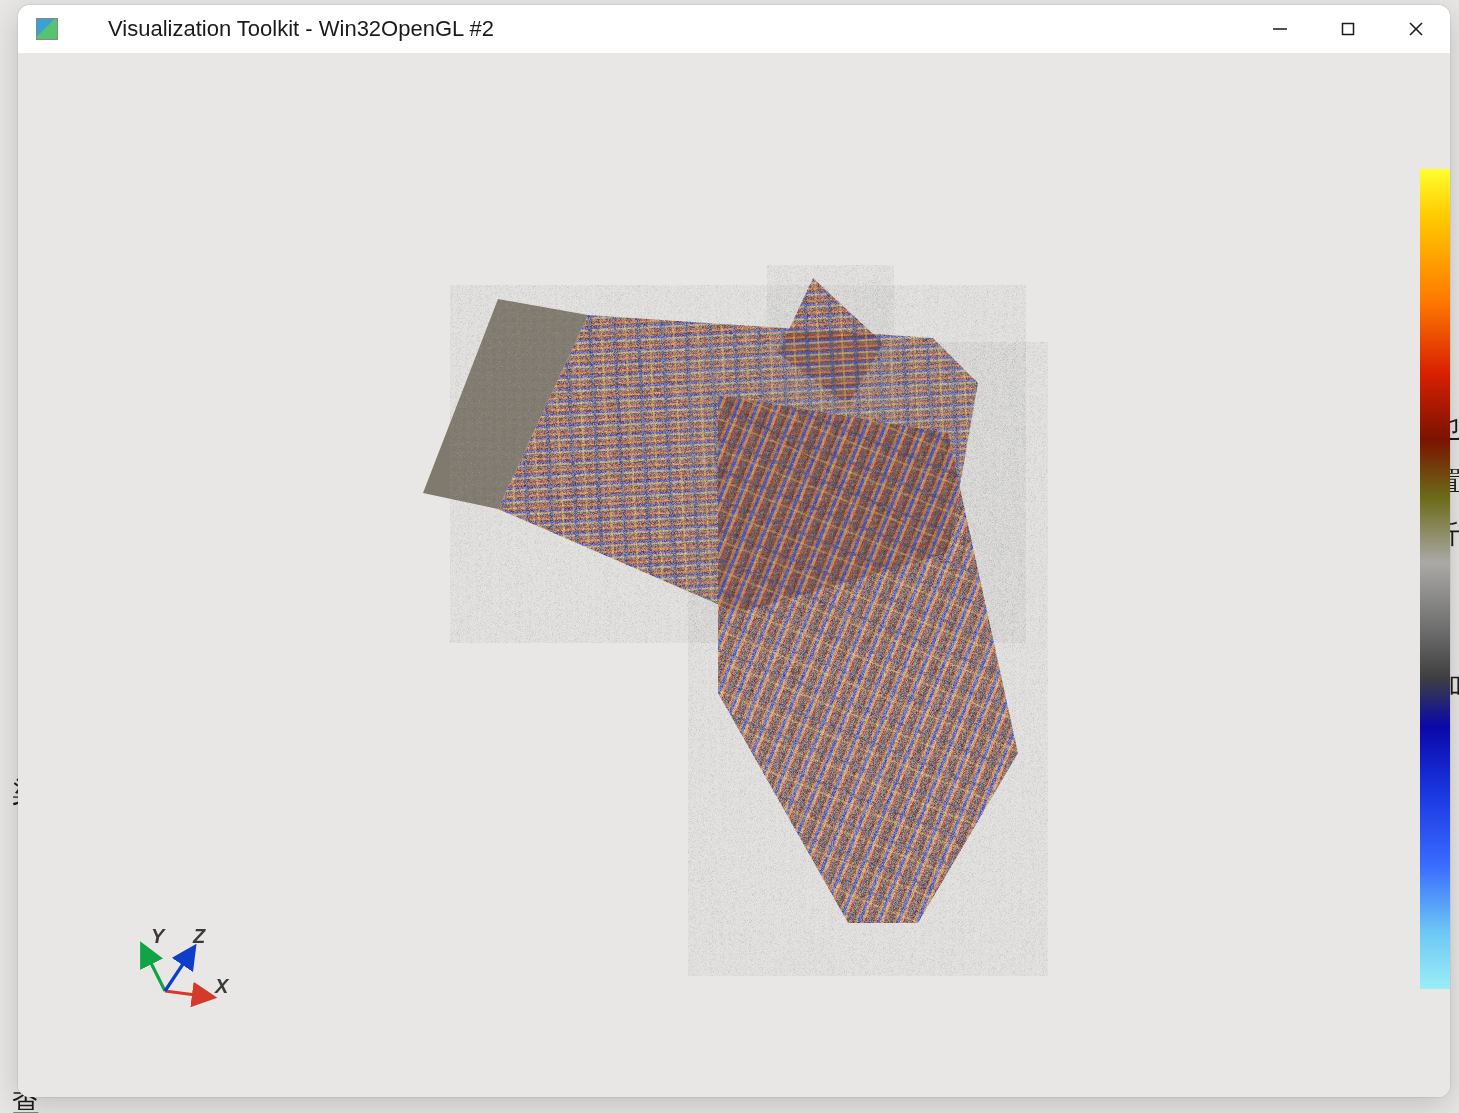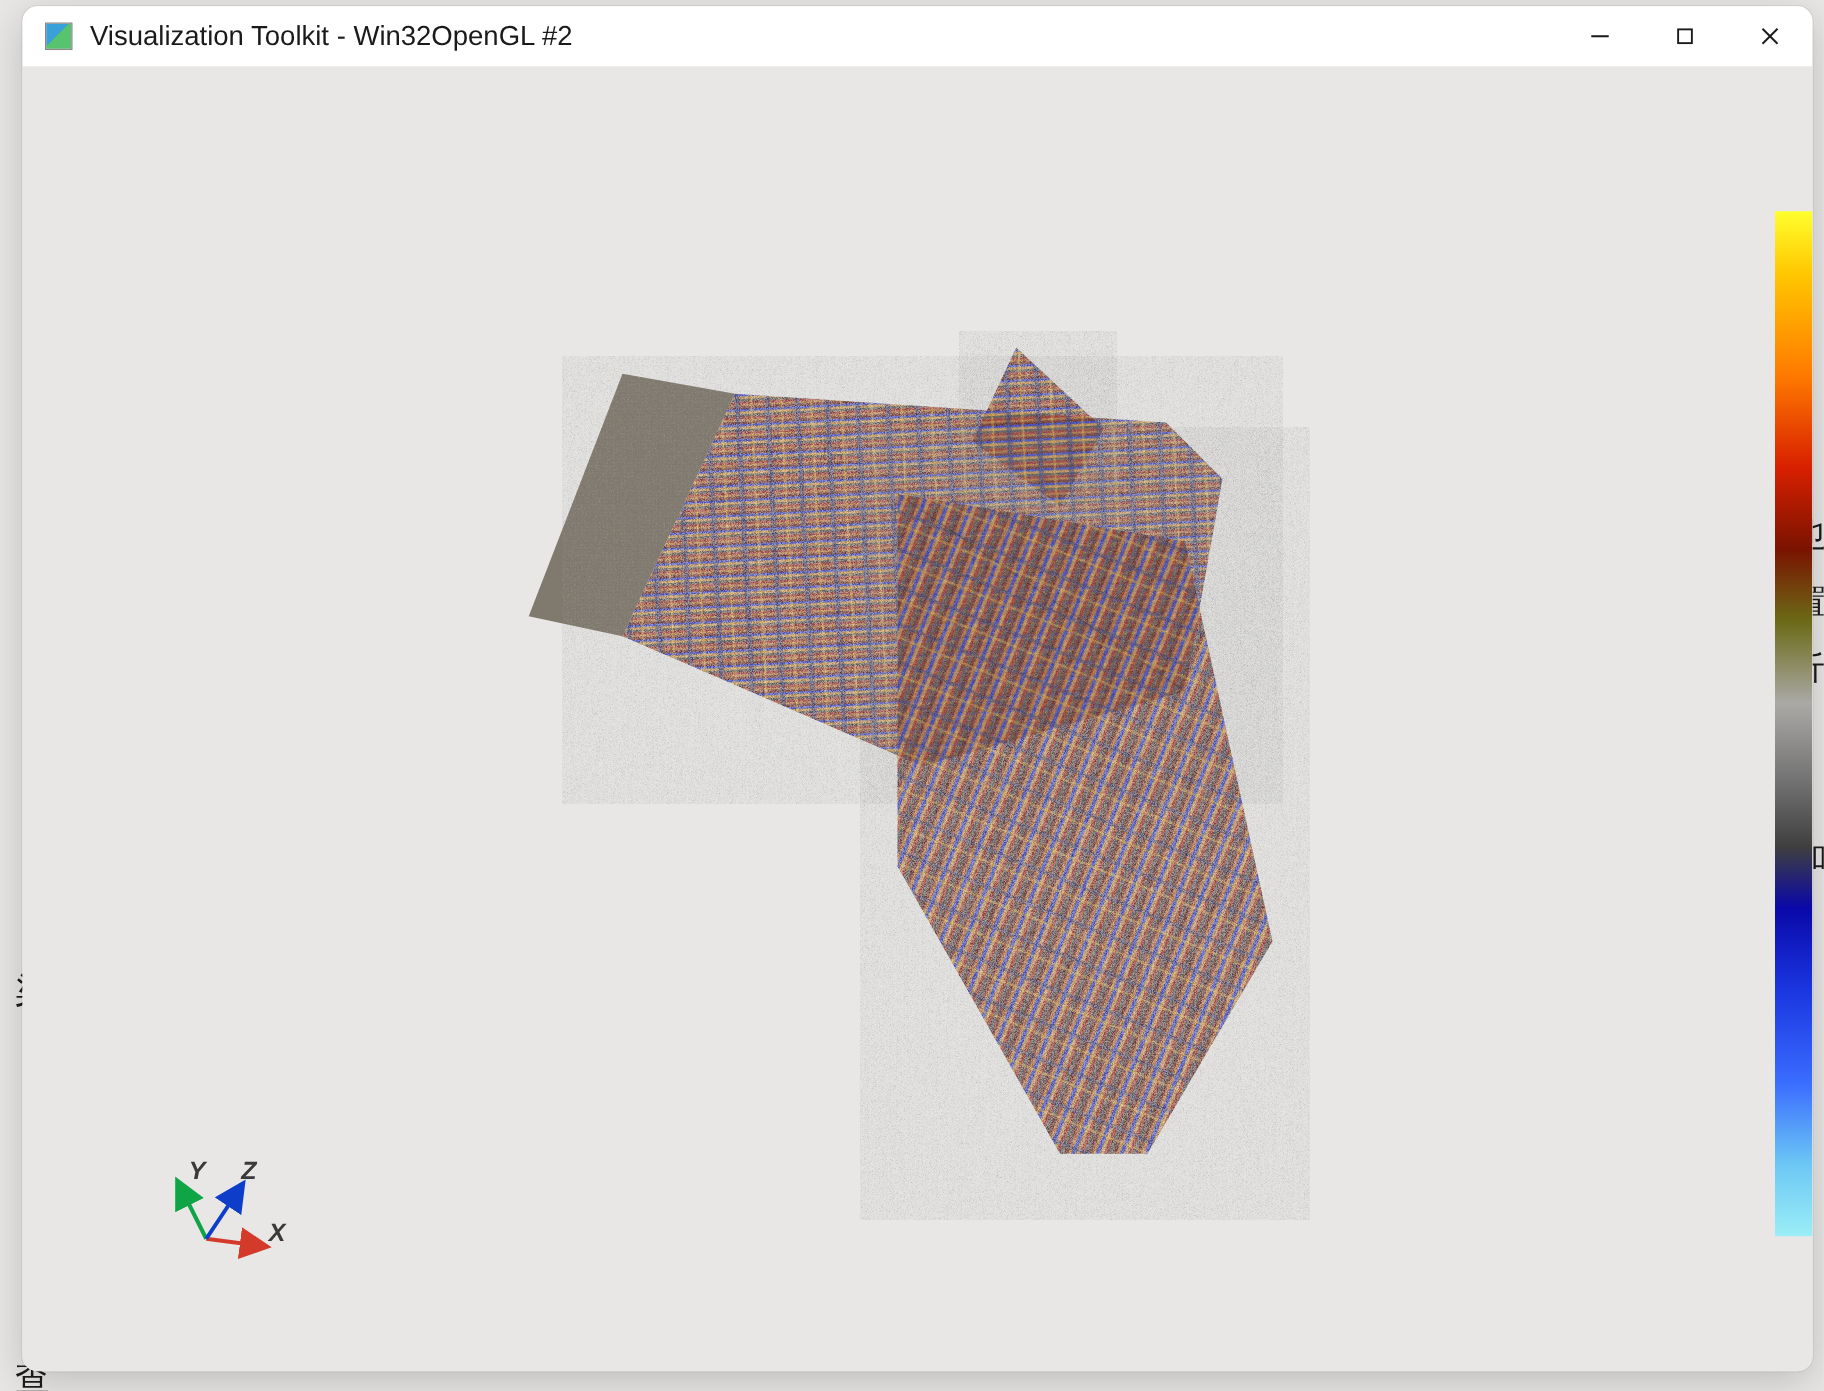"Visualization Toolkit - Win32OpenGL #2" .title-text { margin-left: none -> 36px }
